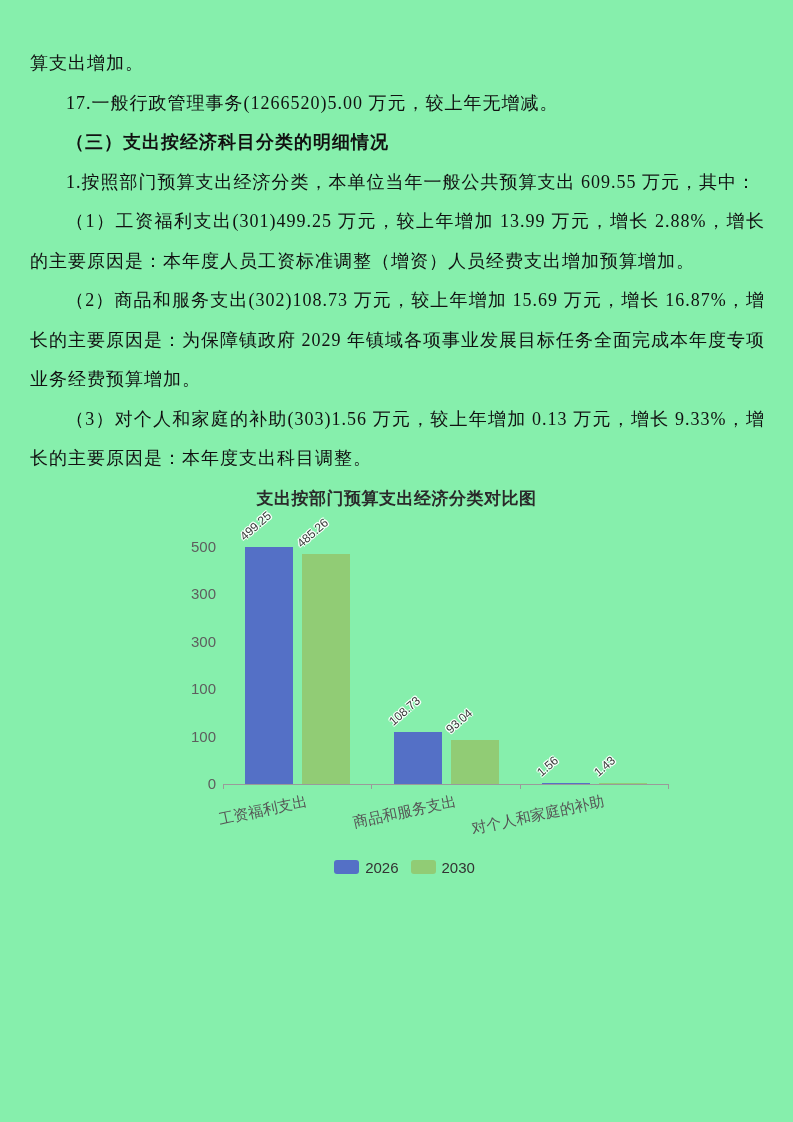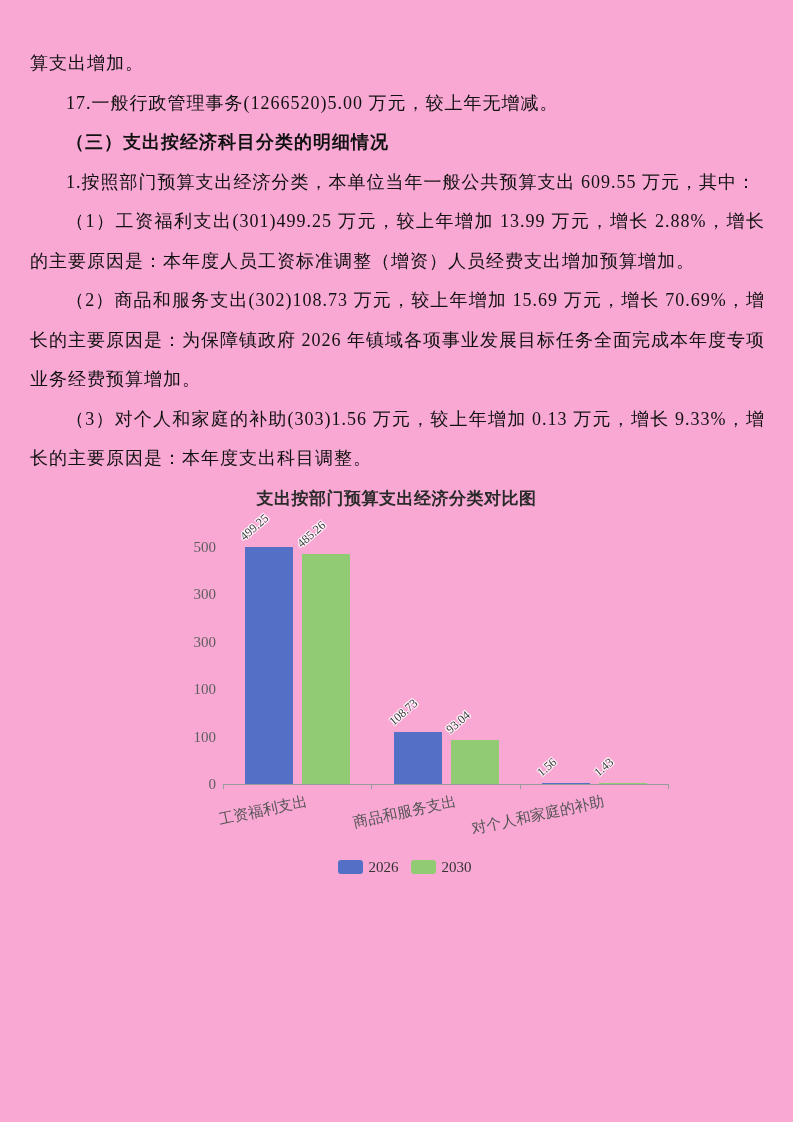"算支出增加。" .page { background: #f9a8d4 -> #86efac }
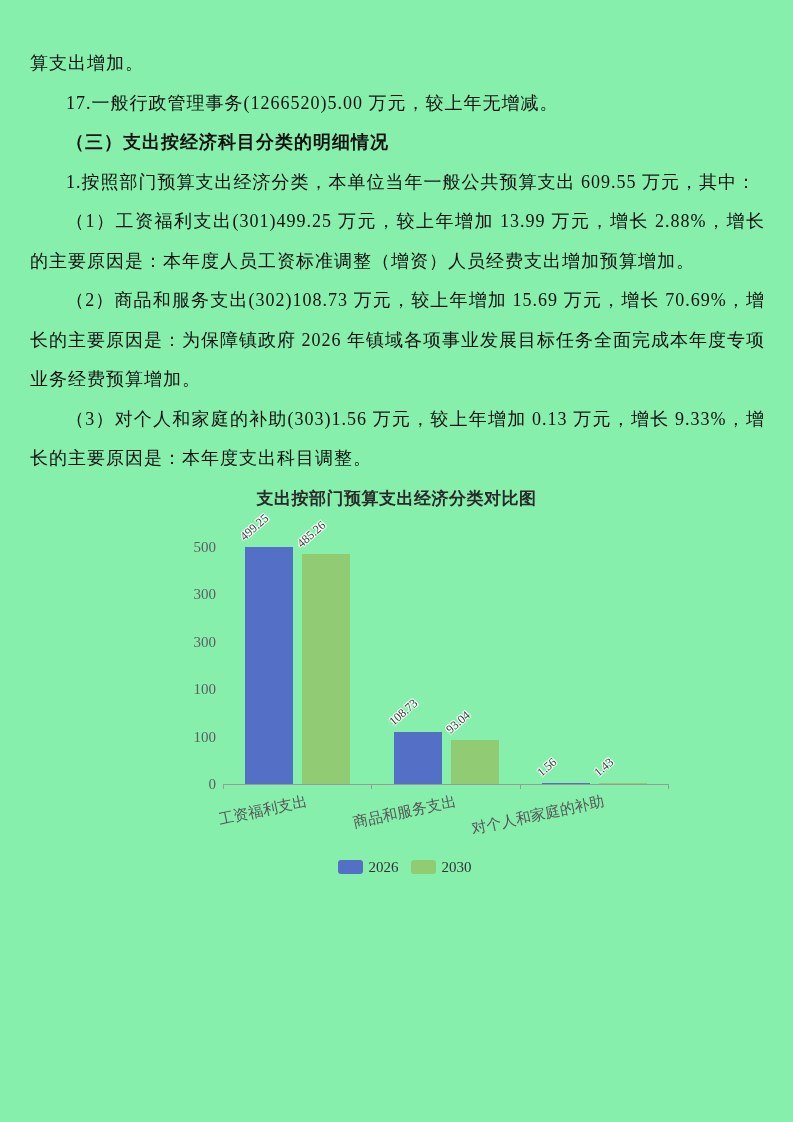"（2）商品和服务支出(302)108.73 万元，较上年增加 15.69" p.para { text: 70.69%，增长的主要原因是：为保障镇政府 2026 -> 16.87%，增长的主要原因是：为保障镇政府 2029 }
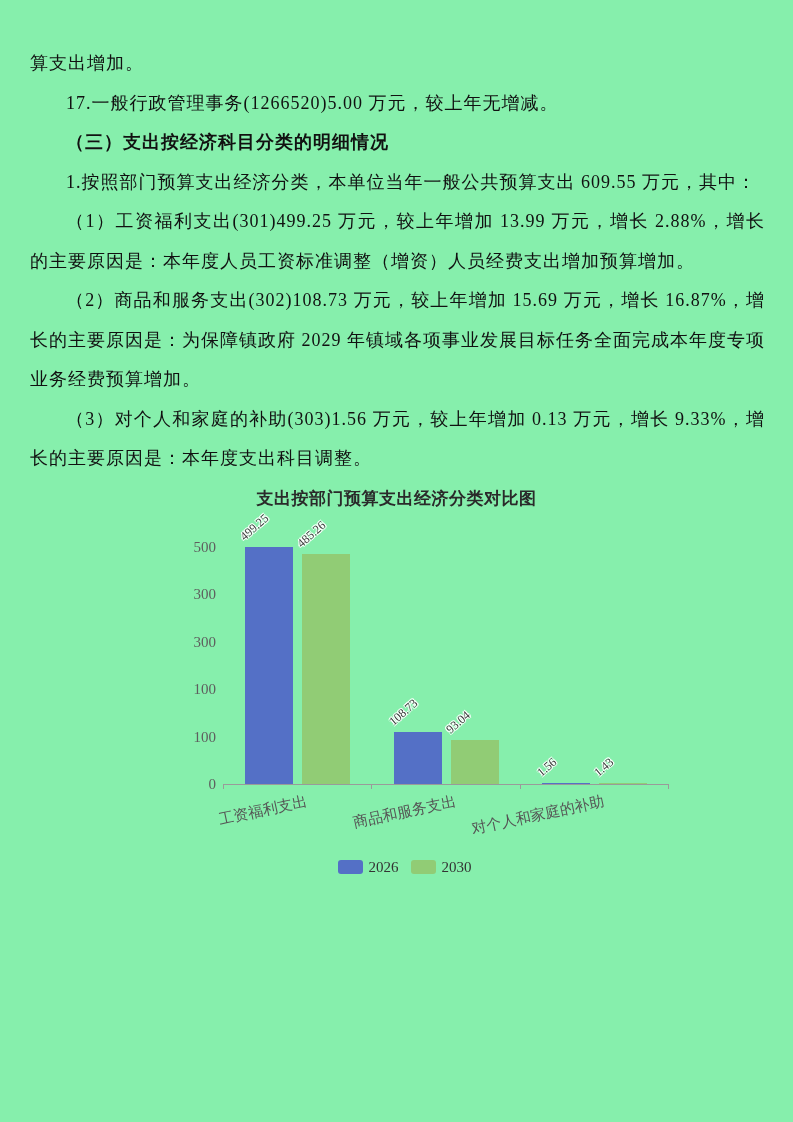"支出按部门预算支出经济分类对比图" .chart-wrap { font-family: Liberation Serif, serif -> Liberation Sans, sans-serif }
